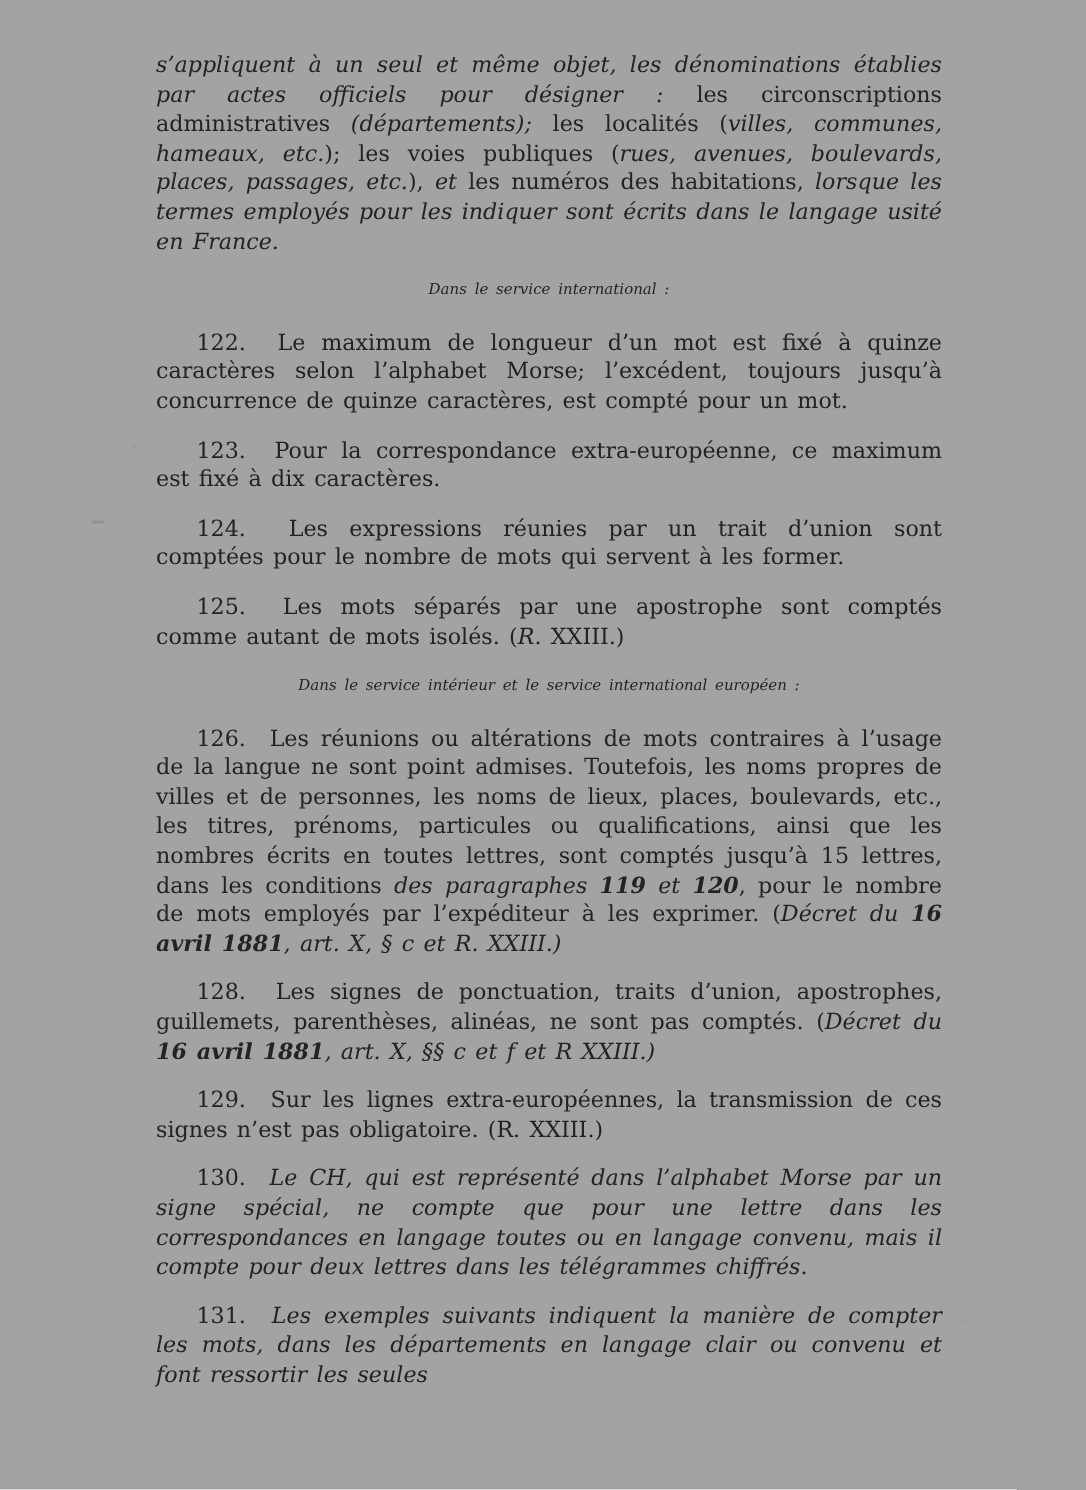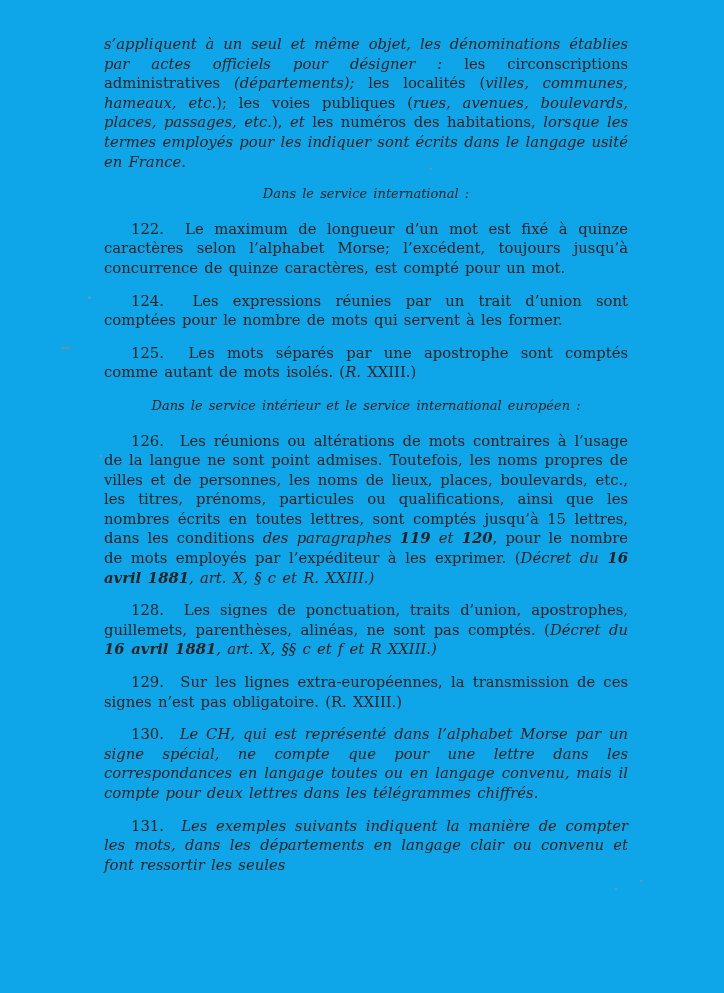"s’appliquent à un seul et" .page { background: #0ea5e9 -> #a3a3a3 }
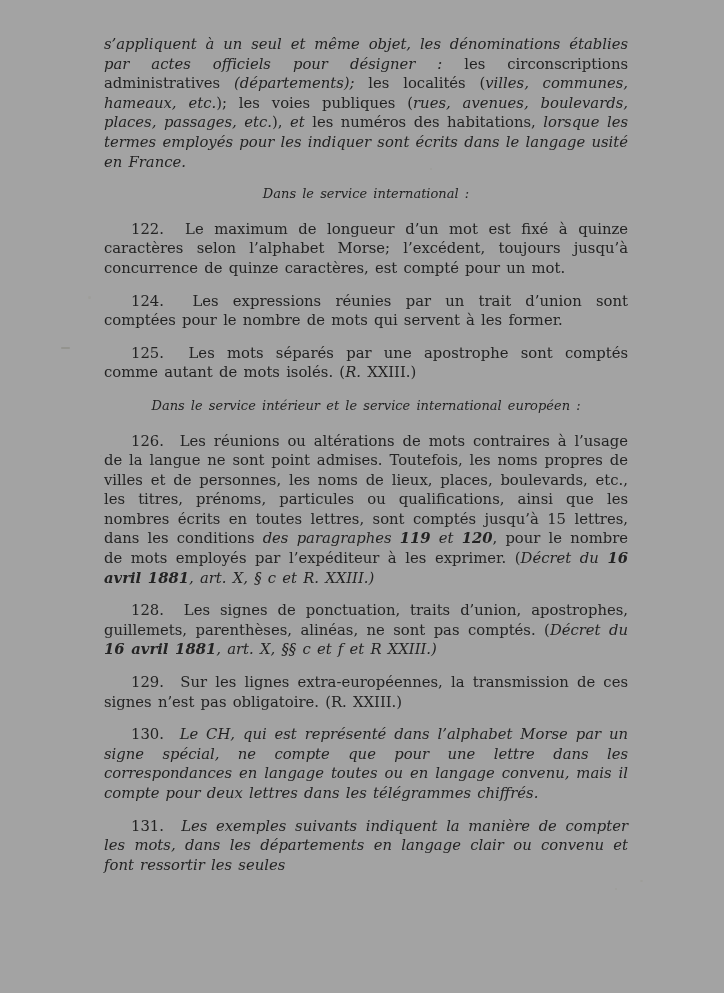"Dans le service international :" .heading { font-size: 13px -> 10px }
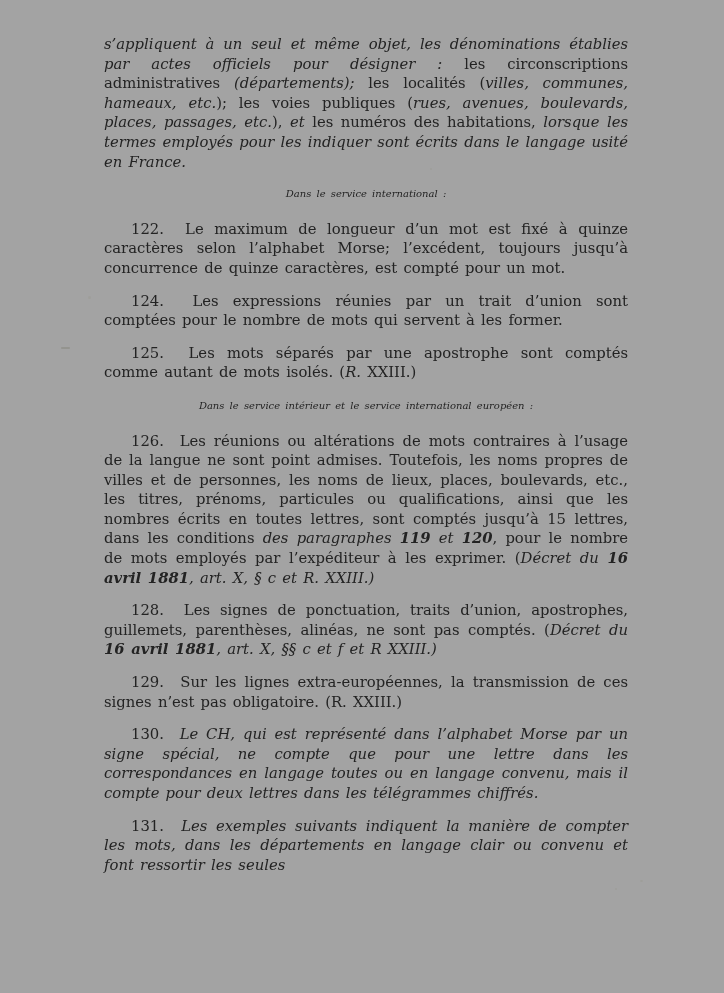"123. Pour la correspondance" p.para { html: none -> <p><span>123.&nbsp; Pour la correspondance extra-européenne, ce maximum est fixé à dix caractères.</span></p> }
